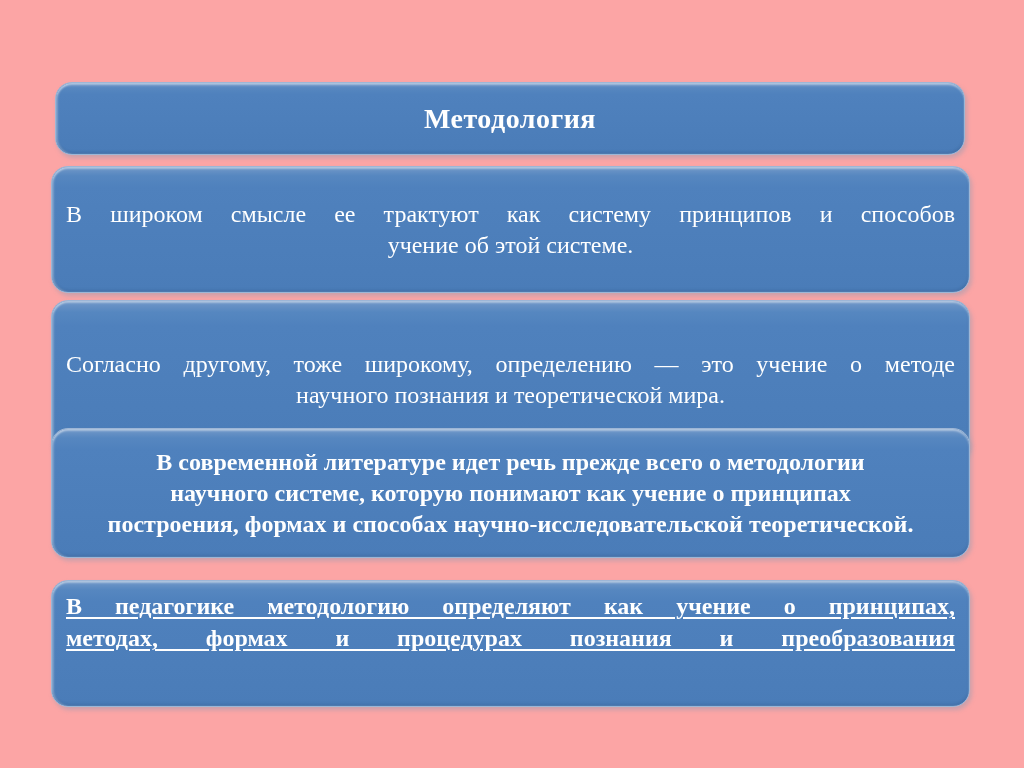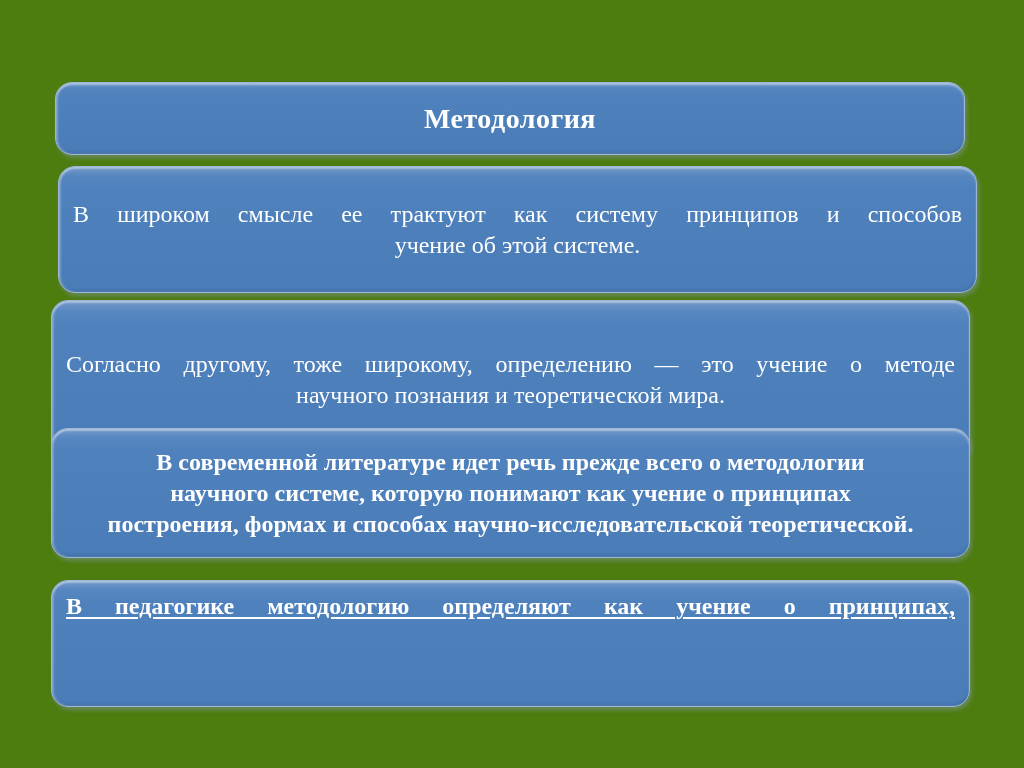"Методология" .slide { background: #4d7c0f -> #fca5a5 }
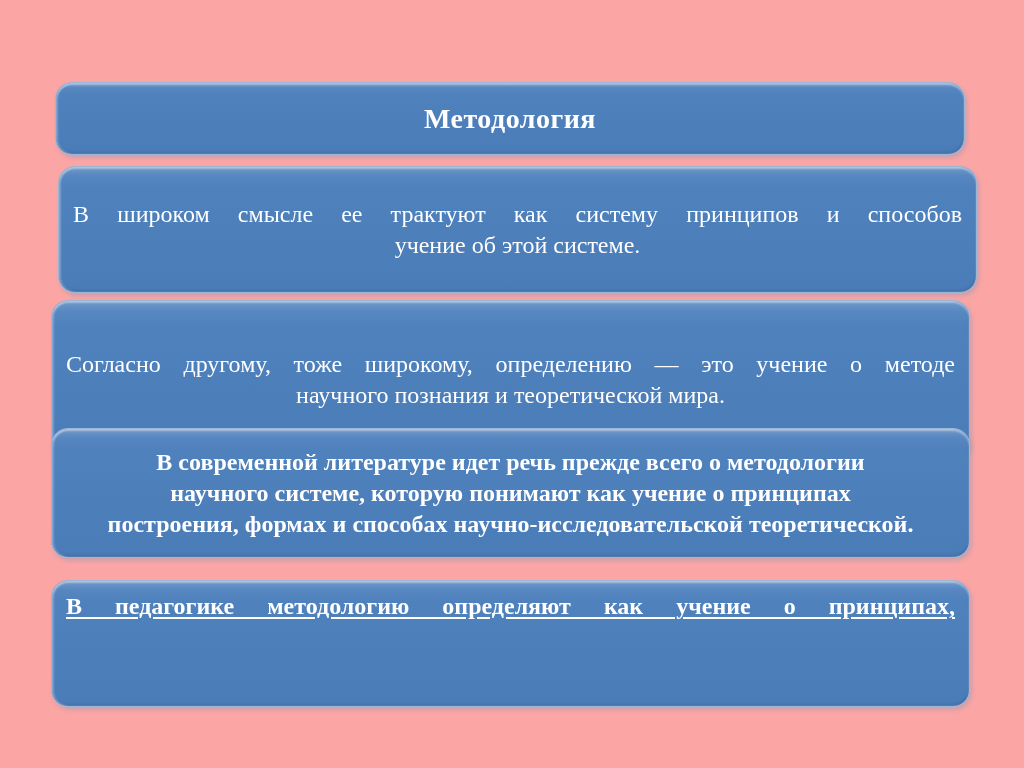"В широком смысле ее трактуют" .box1 { margin-left: 7px -> none }
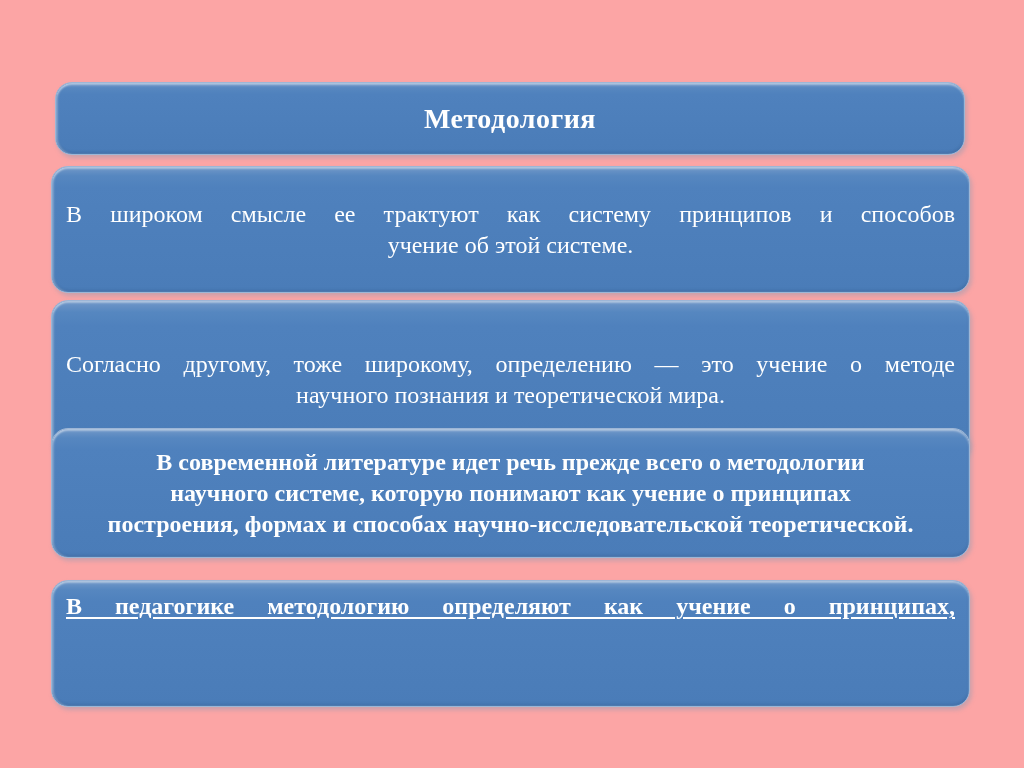"методах, формах и процедурах познания" div.line { html: none -> <div>методах, формах и процедурах познания и преобразования</div> }
